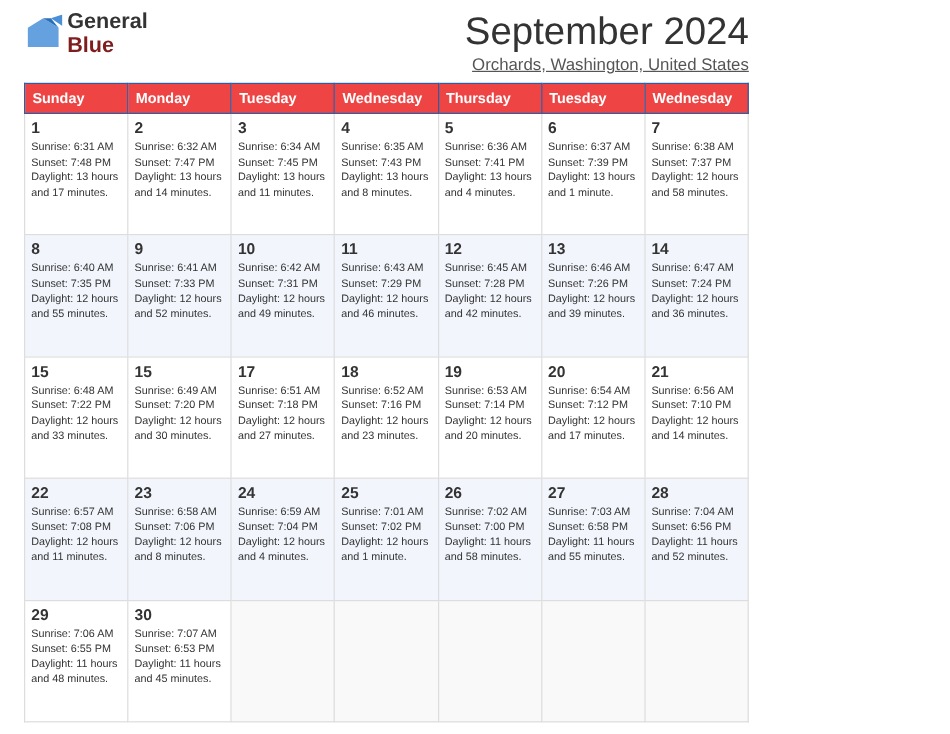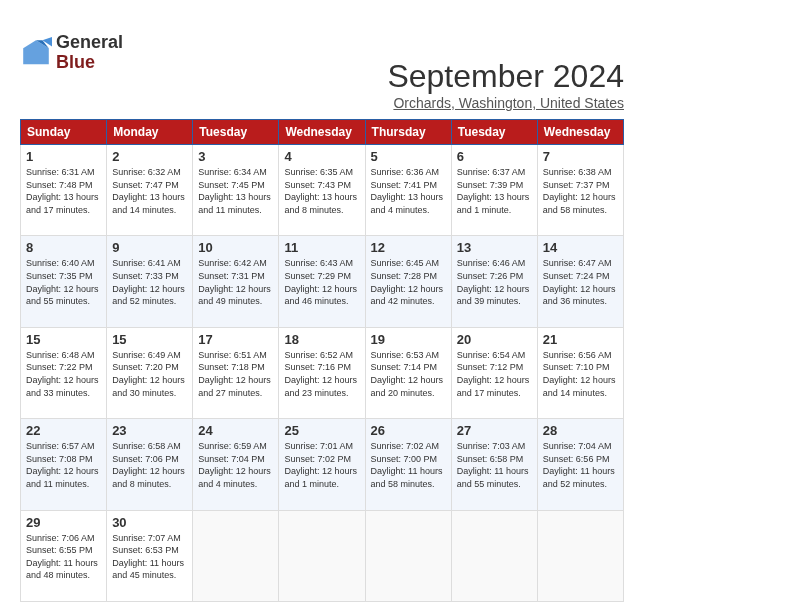"General" .page { padding: 33px 20px 10px 20px -> 8px 20px 10px 20px }
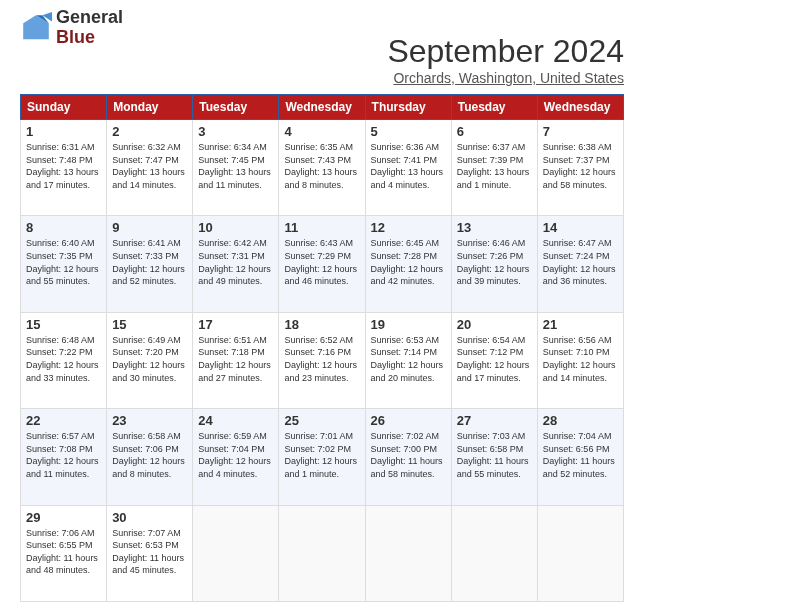"September 2024" .month-title { margin-top: 25px -> none }
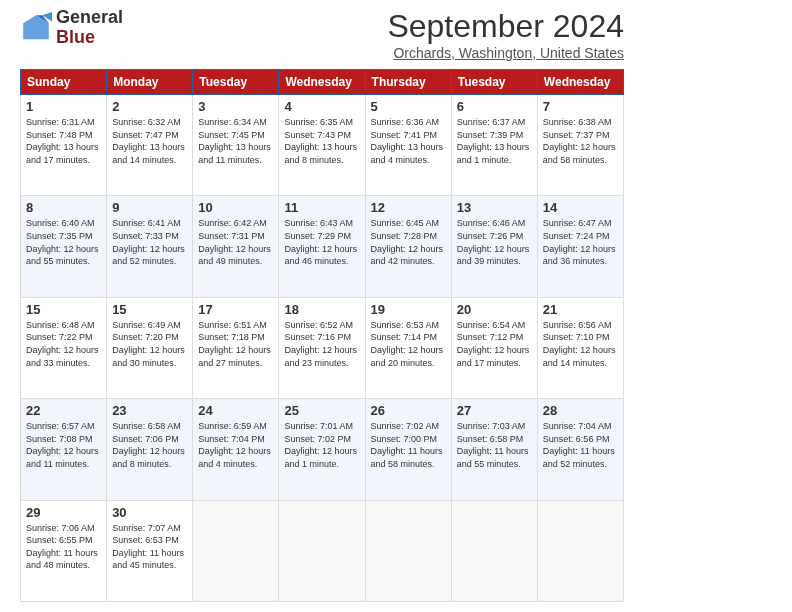"Sunday" .calendar th { background: #b91c1c -> #ef4444 }
